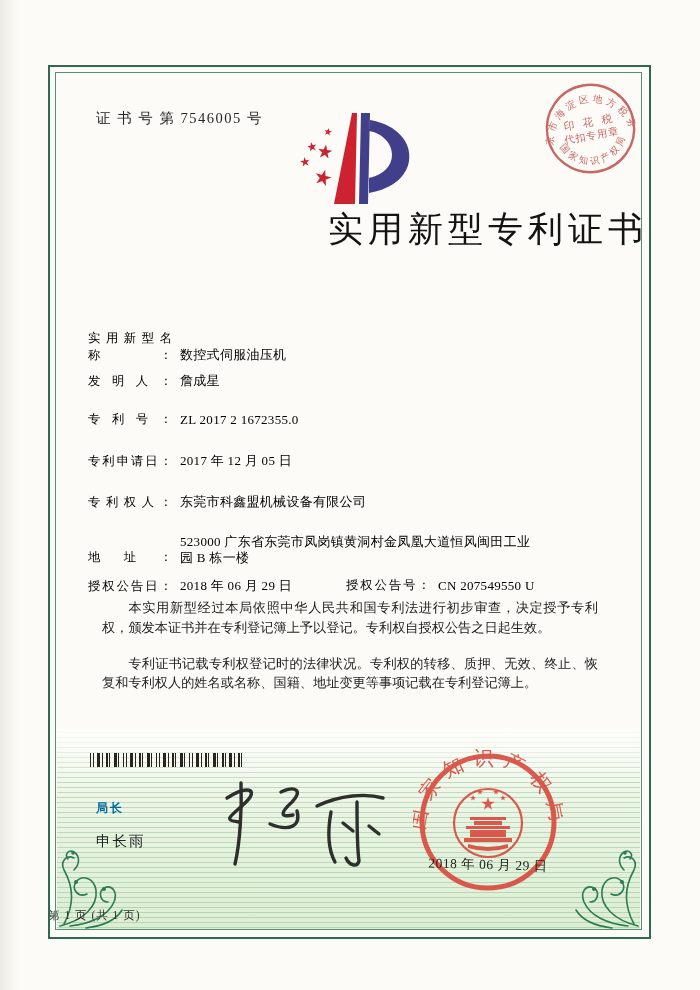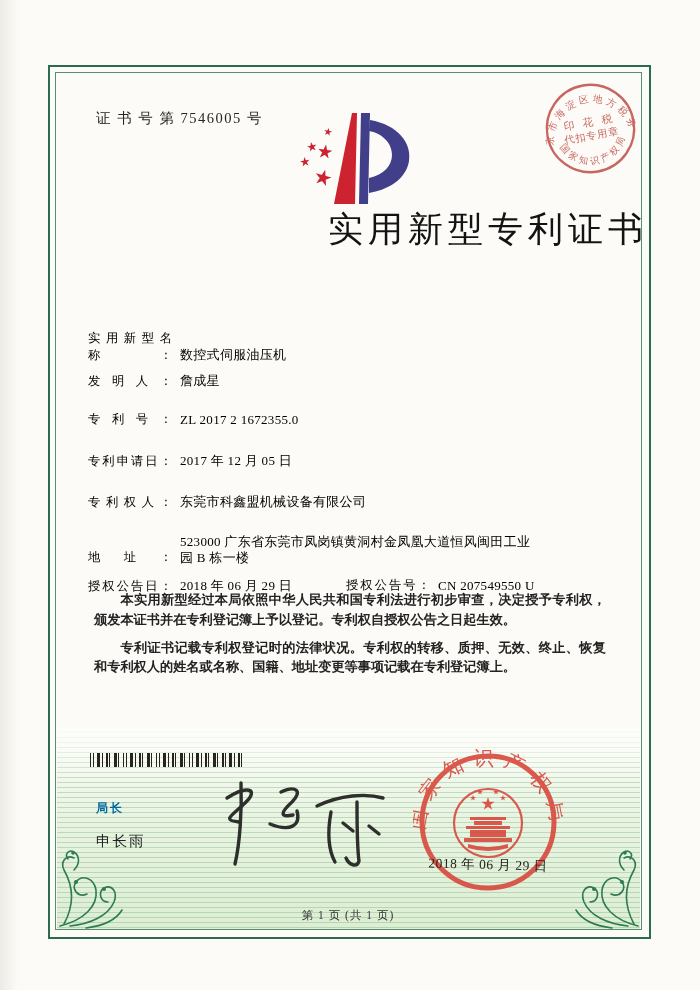"本实用新型经过本局依照中华人民共和国专利法进行初步审查，决定授予专利权，颁发本证" .body-text p { font-weight: bold -> none; margin: 8px -> 16px }
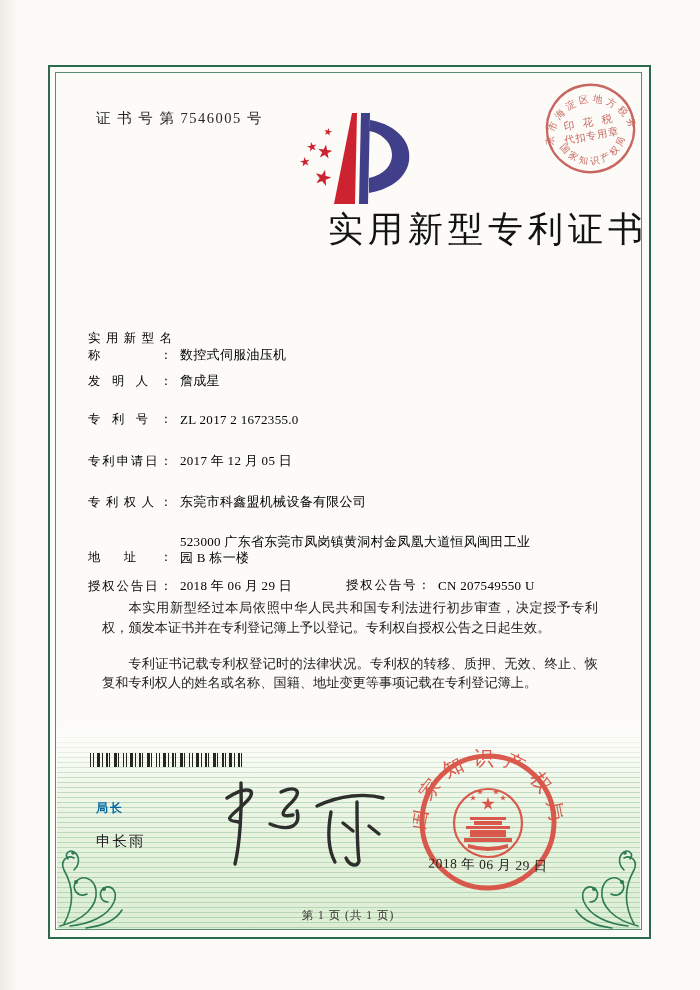"第 1 页 (共 1" .footer { text-align: center -> left }
